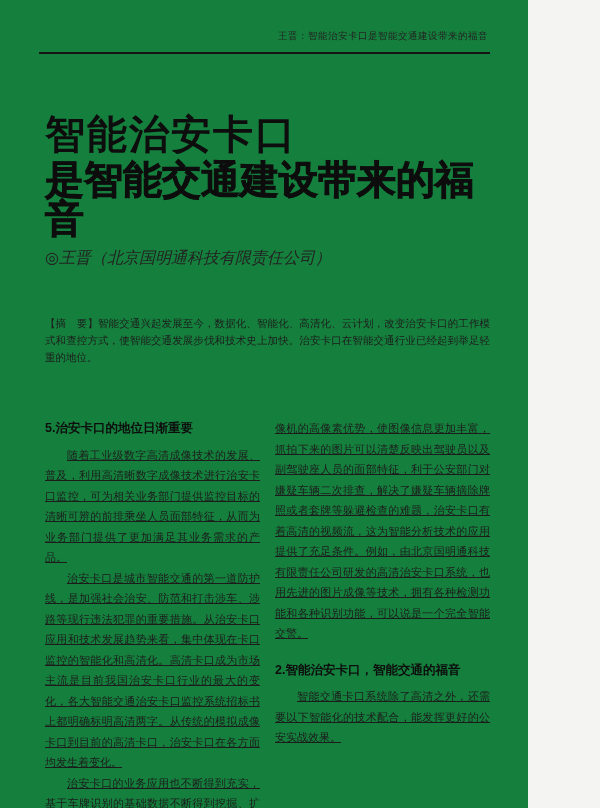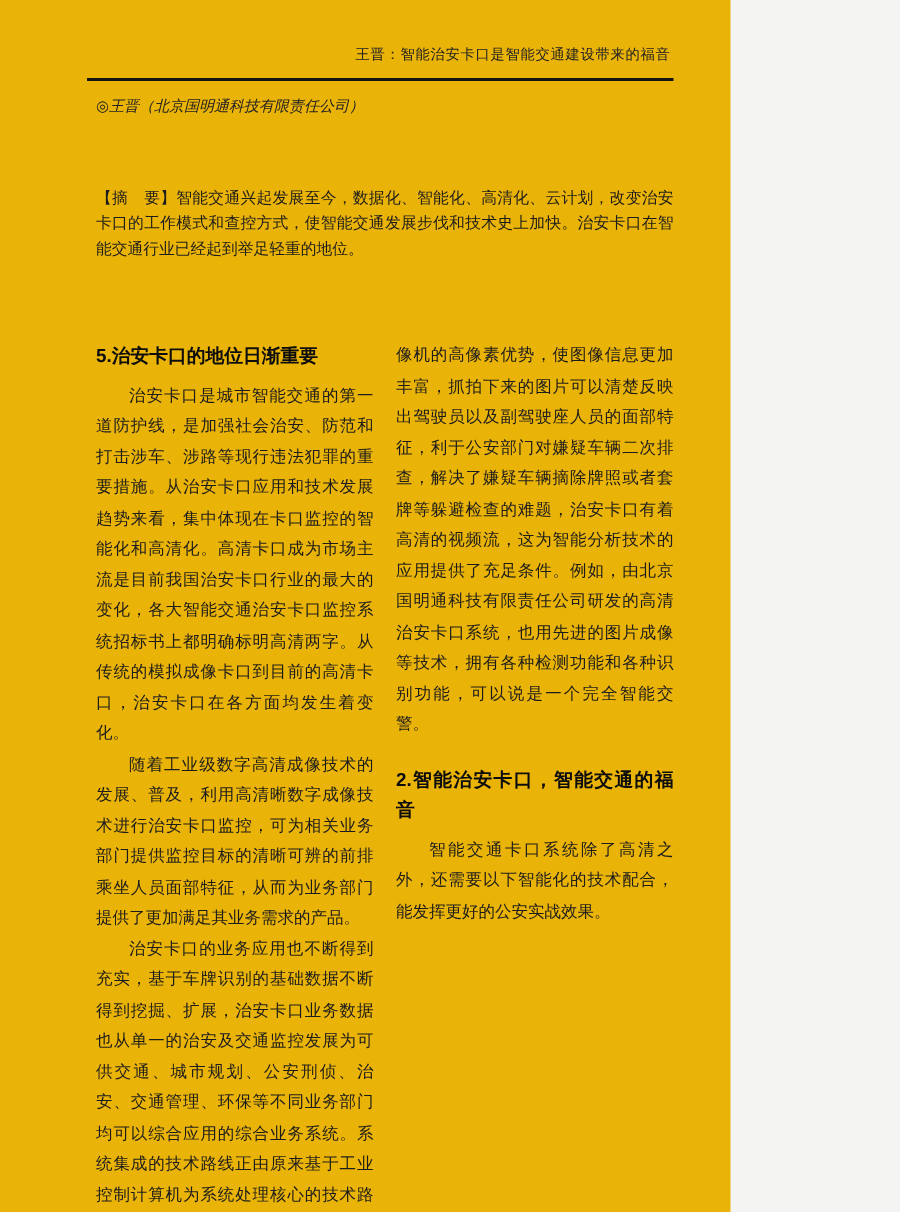"王晋：智能治安卡口是智能交通建设带来的福音" .page { background: #eab308 -> #15803d; padding: 30px 38px 20px 64px -> 30px 38px 20px 45px; width: 487px -> 528px }
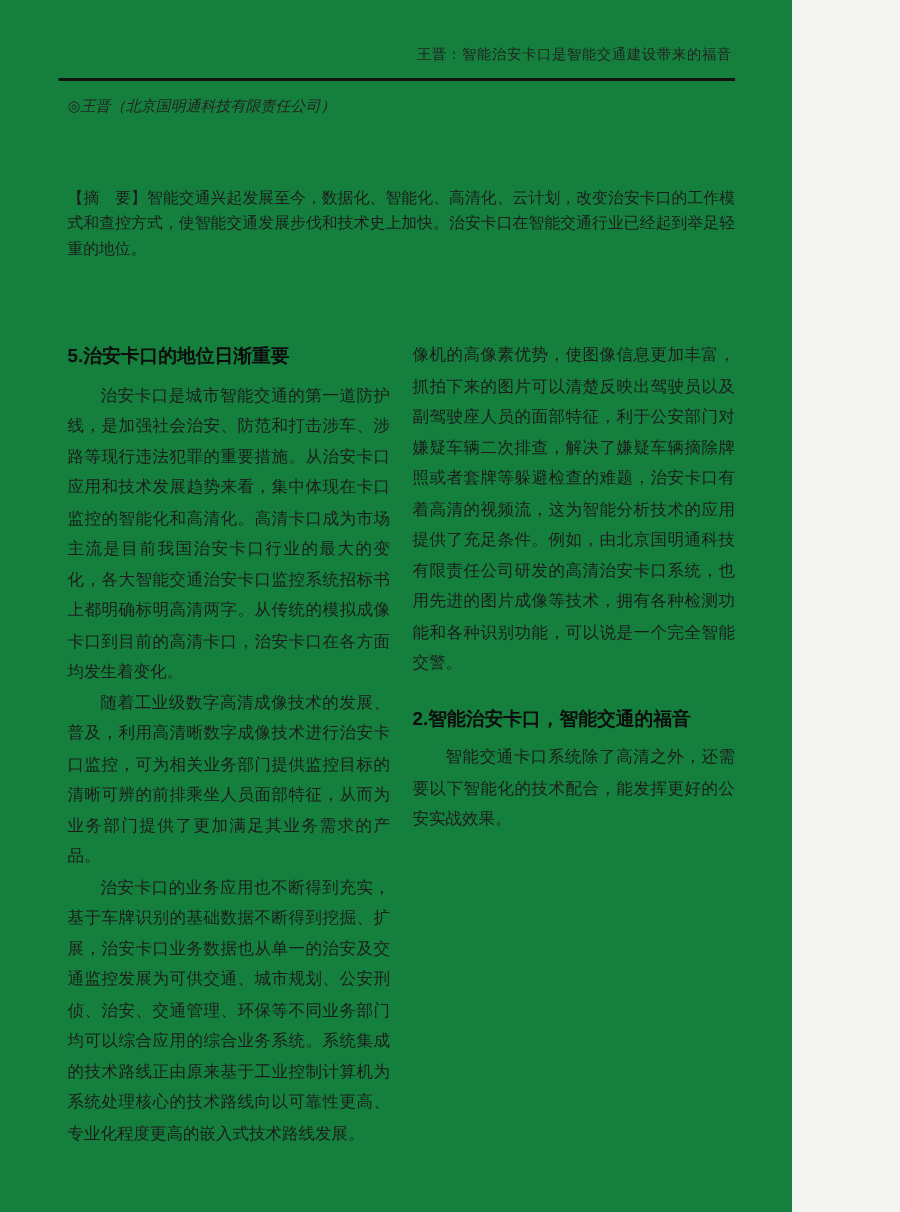"智能治安卡口" div.title-block { html: none -> <div> <span>智能治安卡口</span> <span>是智能交通建设带来的福音</span> </div> }
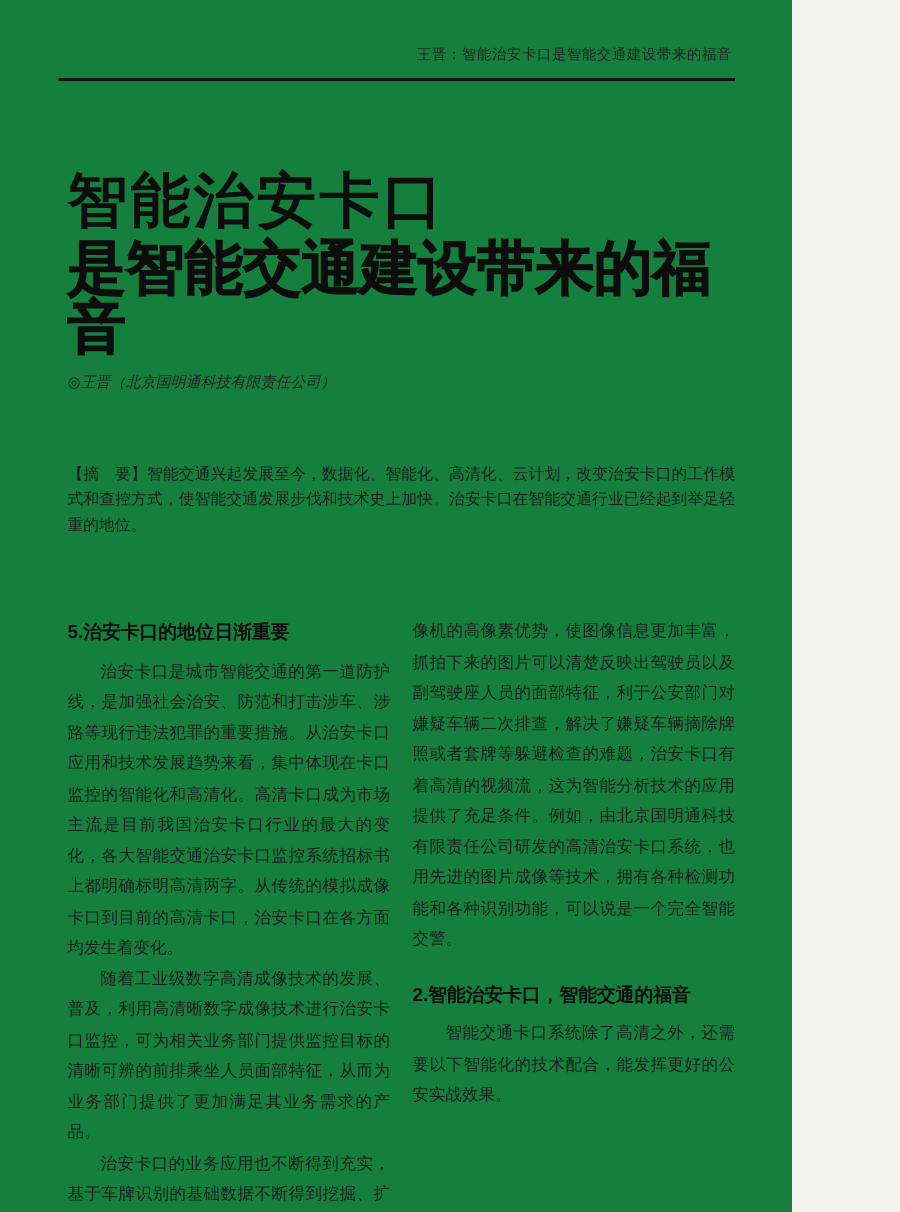"◎王晋（北京国明通科技有限责任公司）" .byline { font-size: 10px -> 16px }
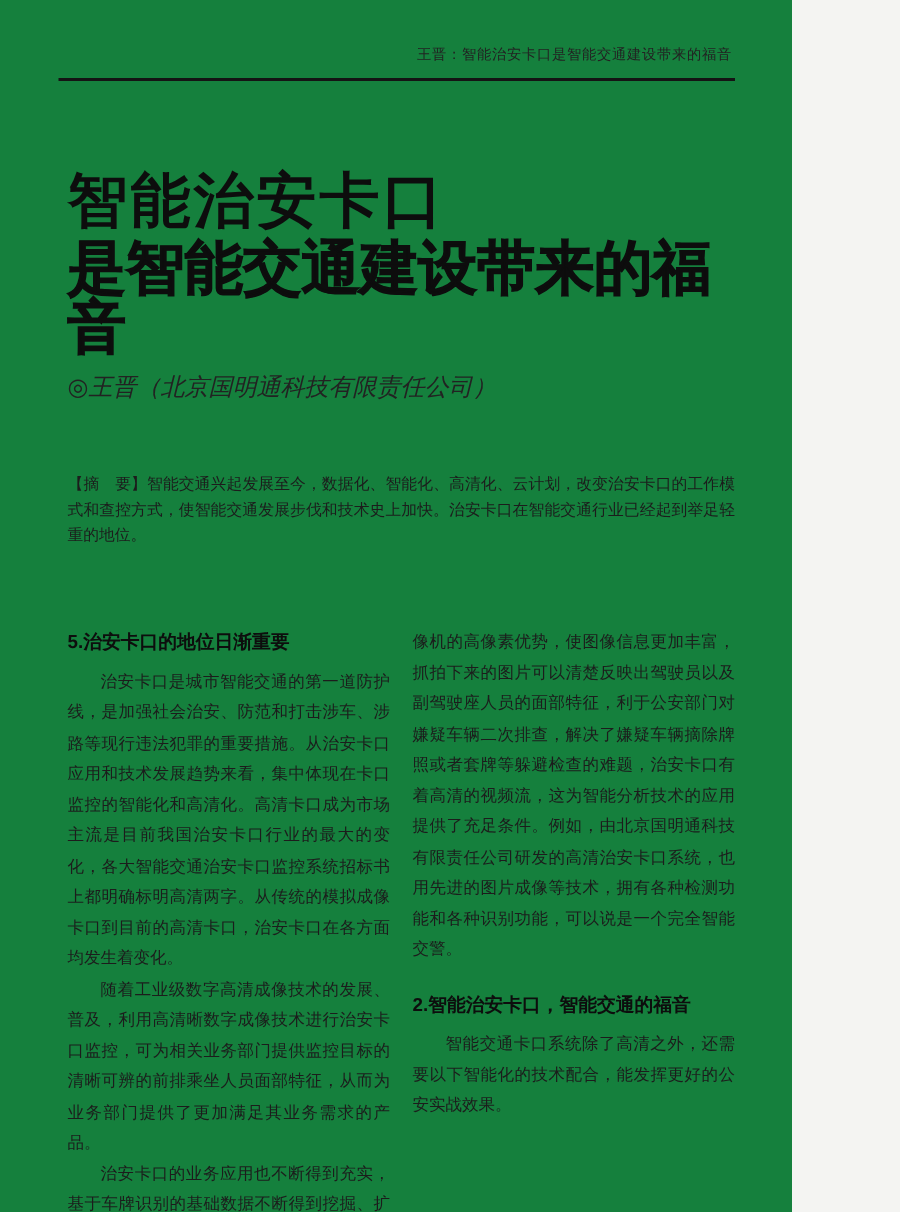"像机的高像素优势，使图像信息更加丰富，抓拍下来的图片可以清楚反映出驾驶员以及副驾" .col p { text-decoration: none -> underline }
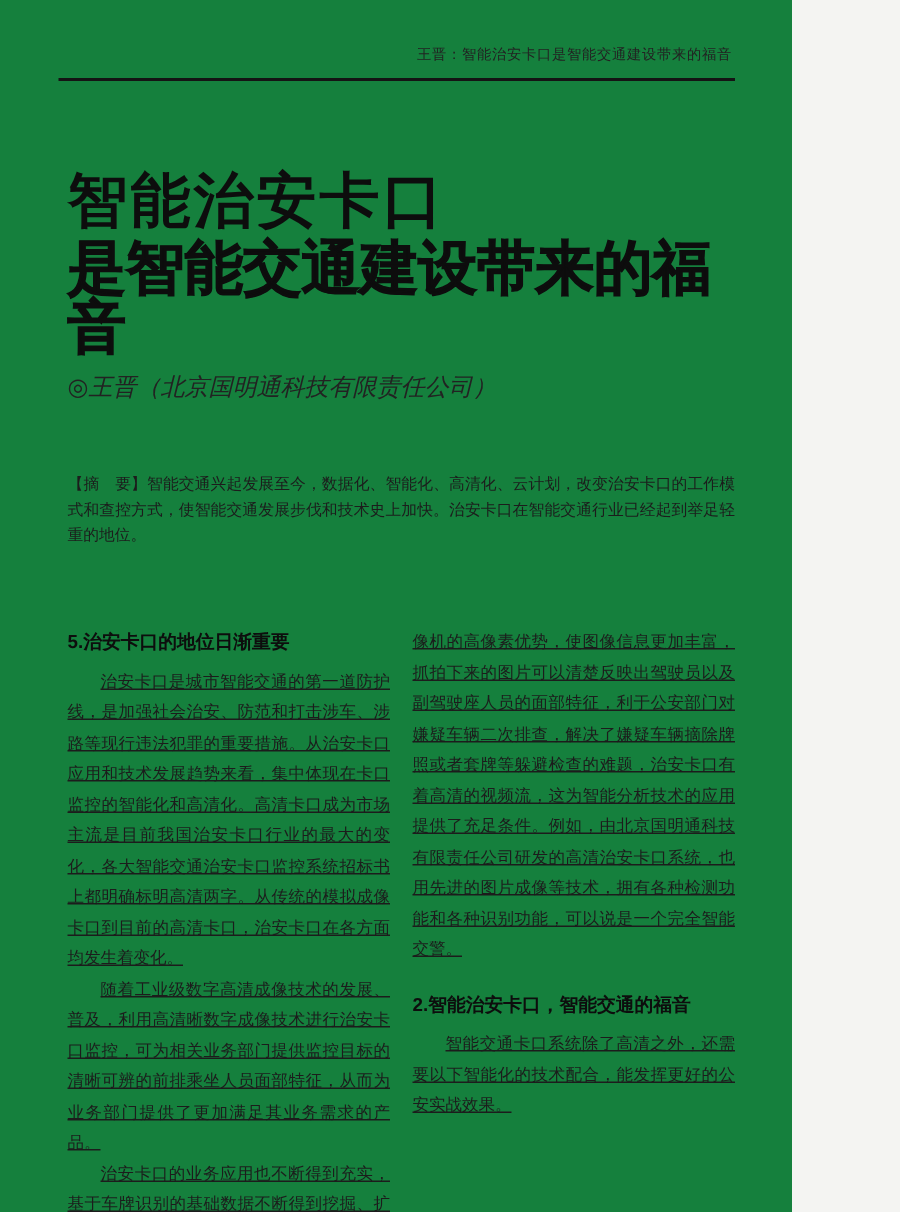"治安卡口是城市智能交通的第一道防护线，是加强社会治安、防范和打击涉车、涉路等现行" p.indent { order: before "随着工业级数字高清成像技术的发展、普及，利用高清晰数字成像技术进行治安卡口监控，" -> after "随着工业级数字高清成像技术的发展、普及，利用高清晰数字成像技术进行治安卡口监控，" }
